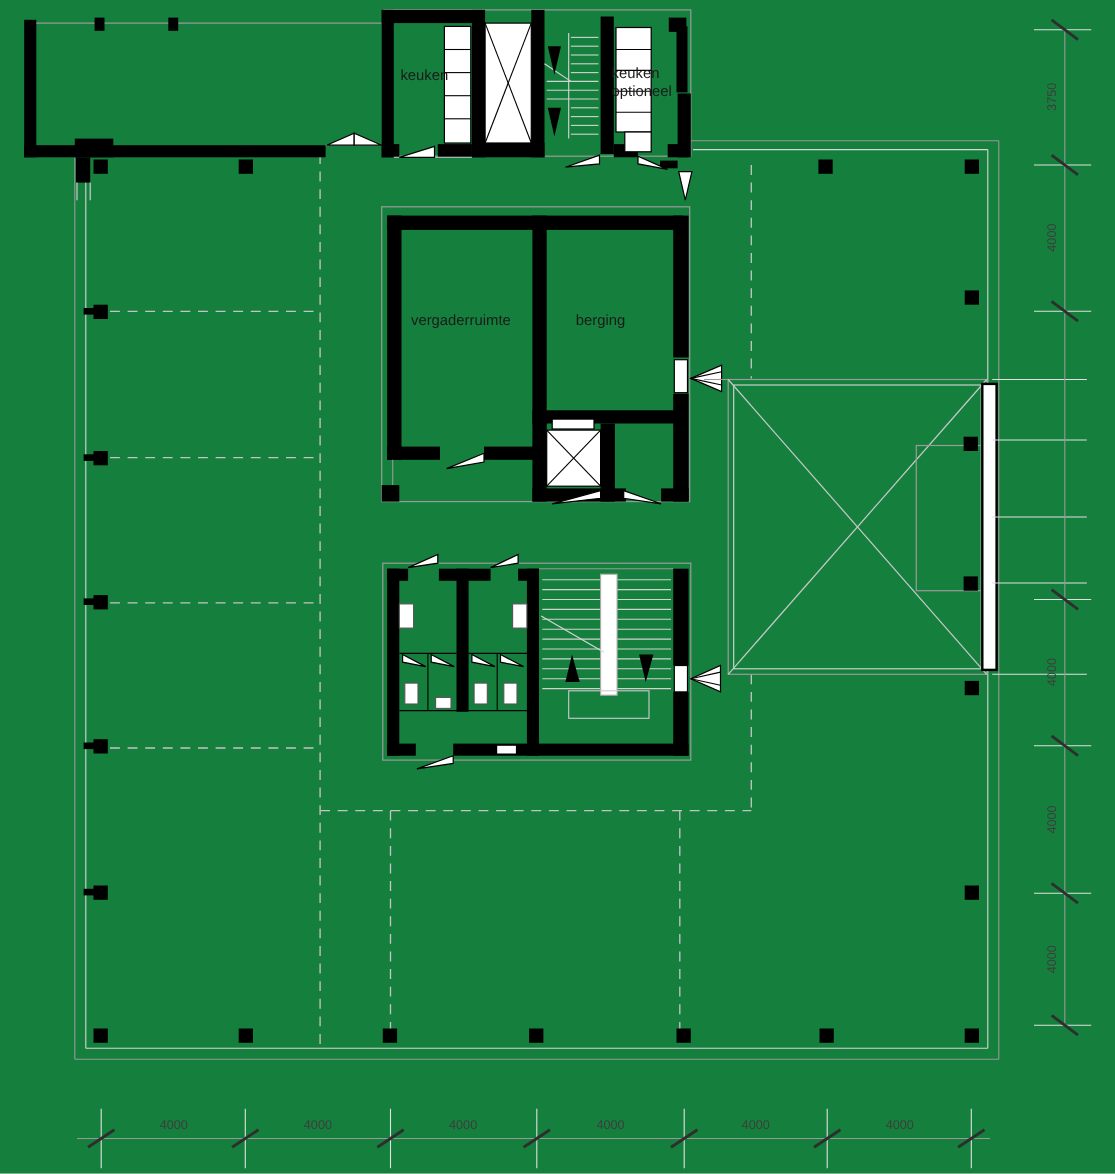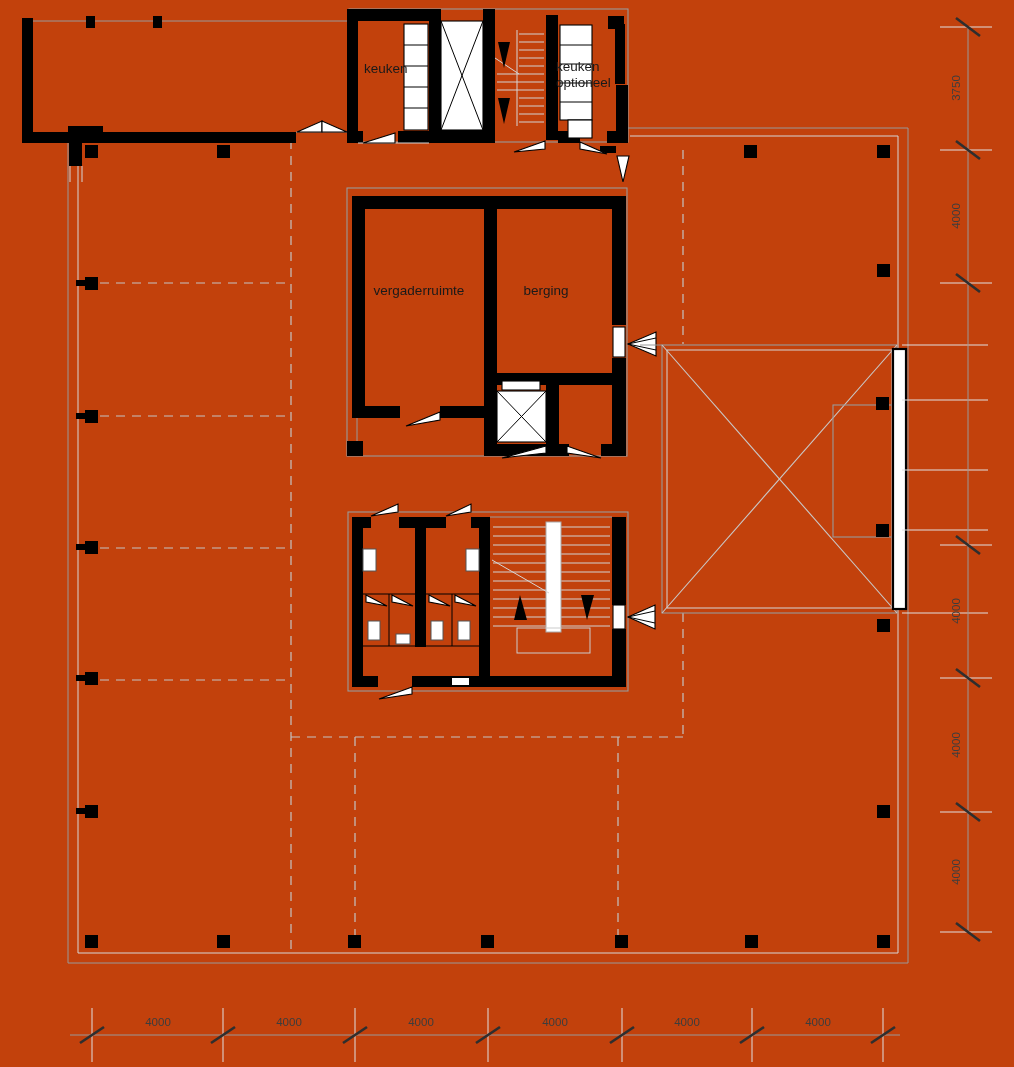"keuken" .canvas { background: #c2410c -> #15803d }
